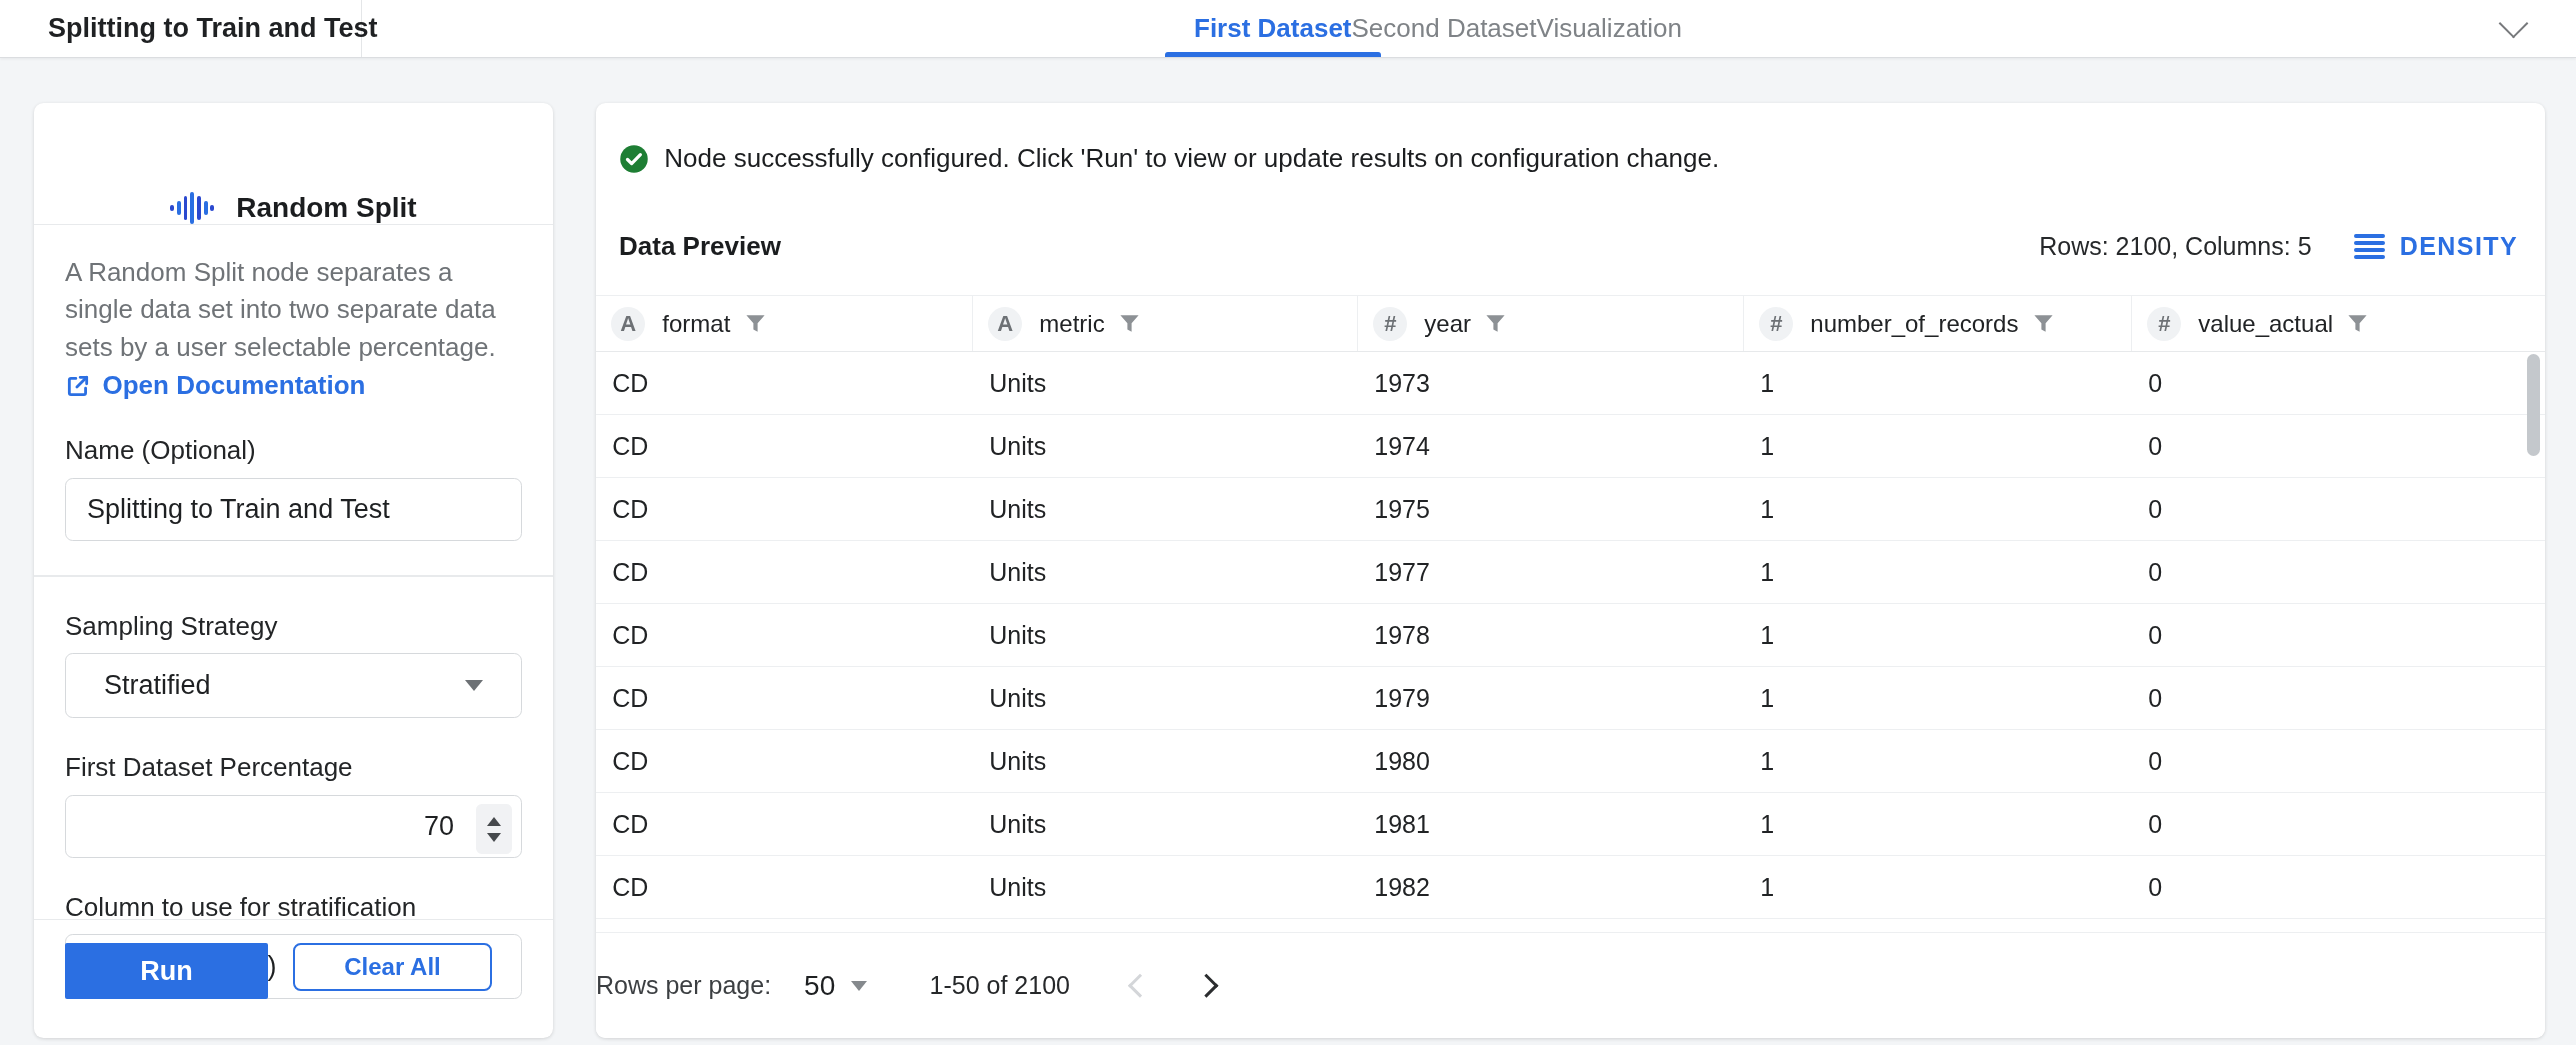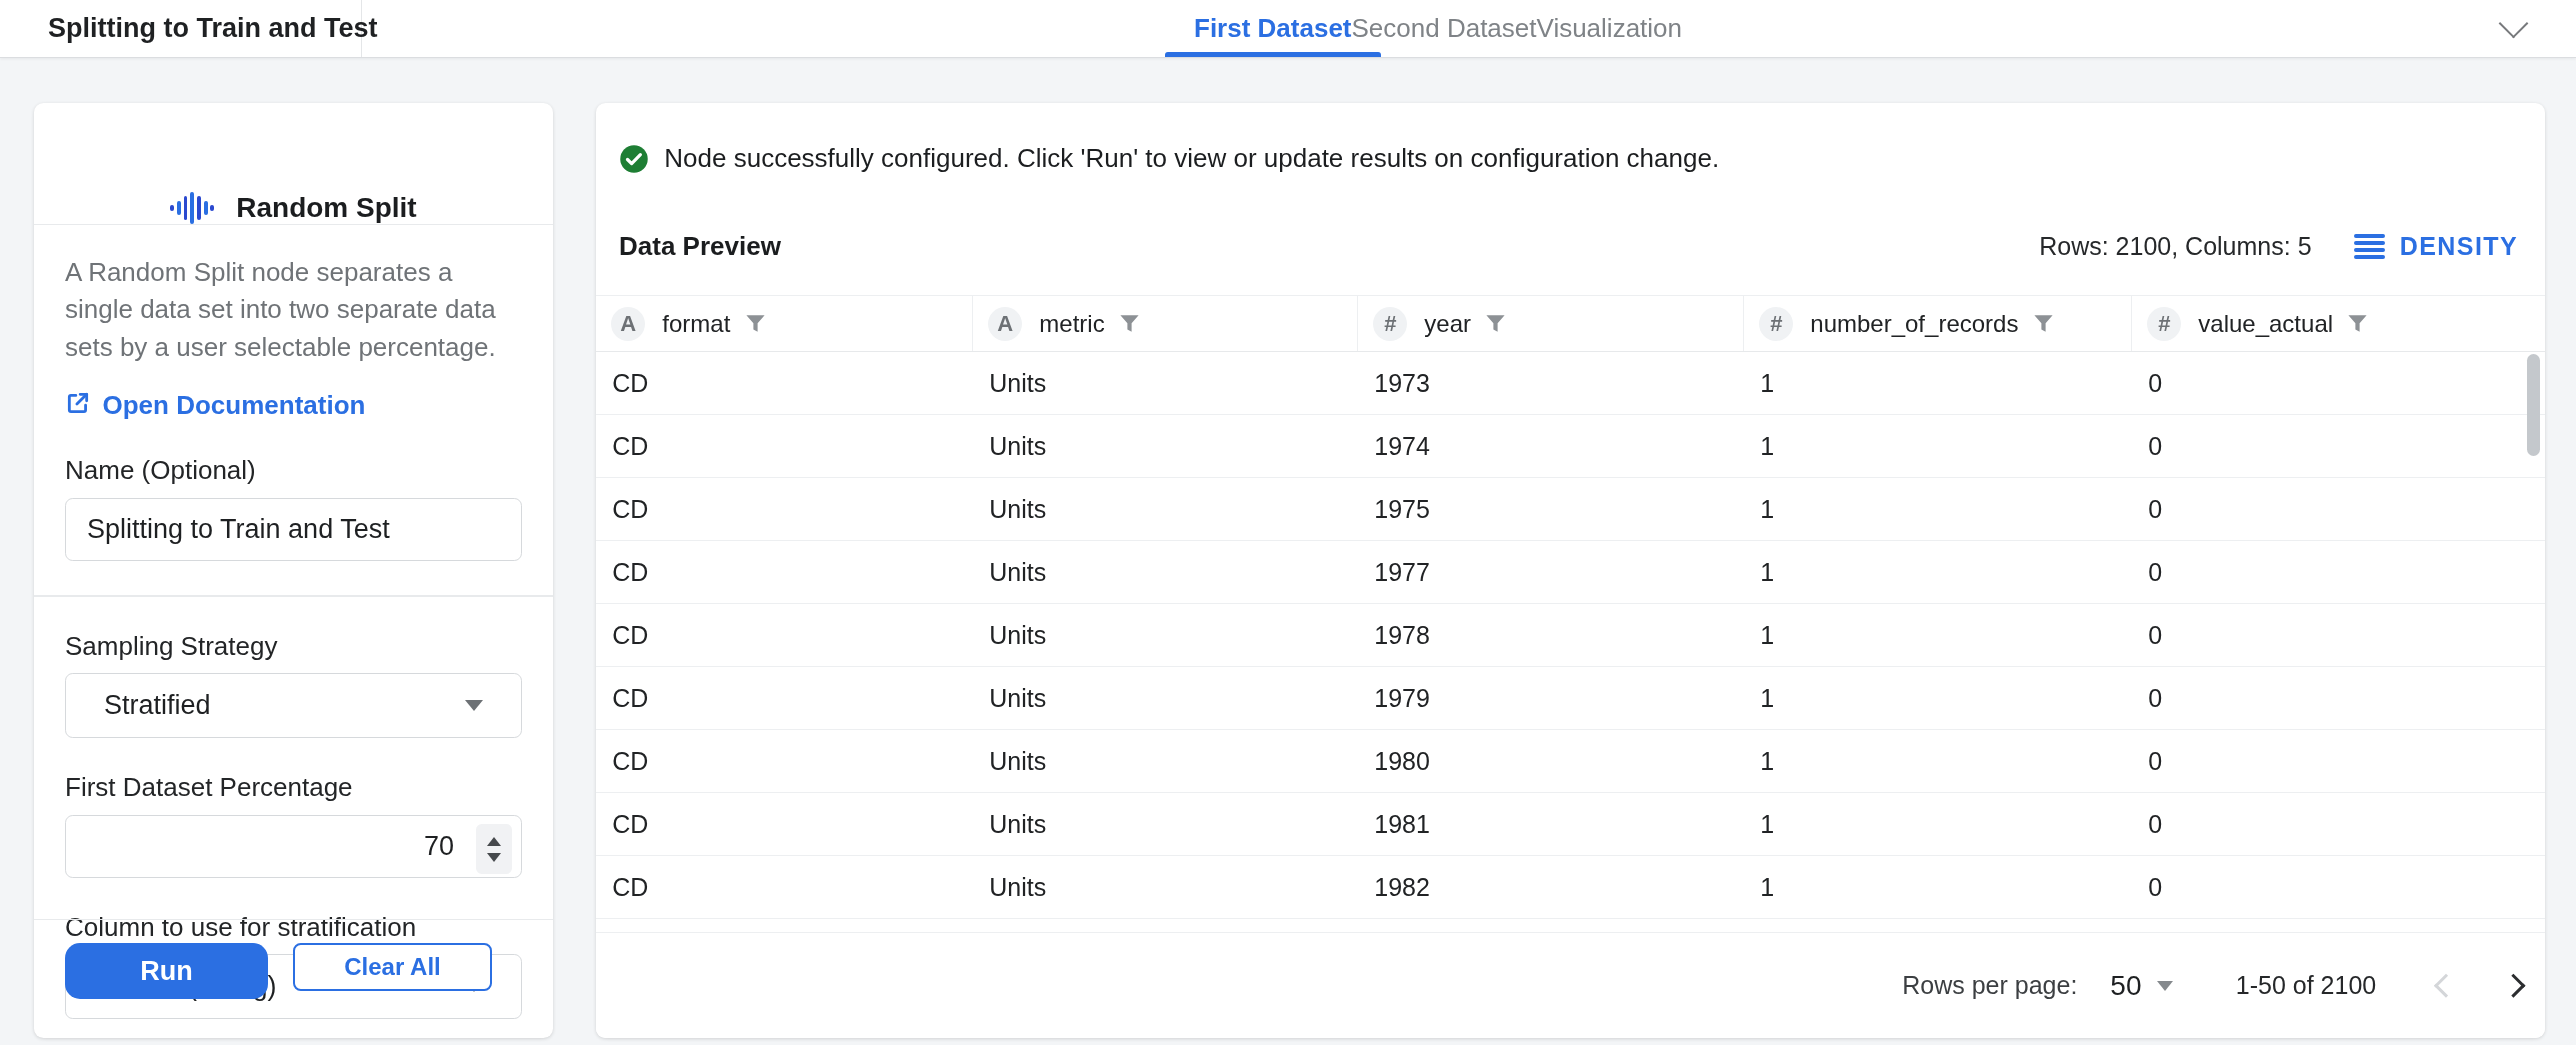"Open Documentation" .doc-link { align-items: none -> center; margin-top: 24px -> 4px }
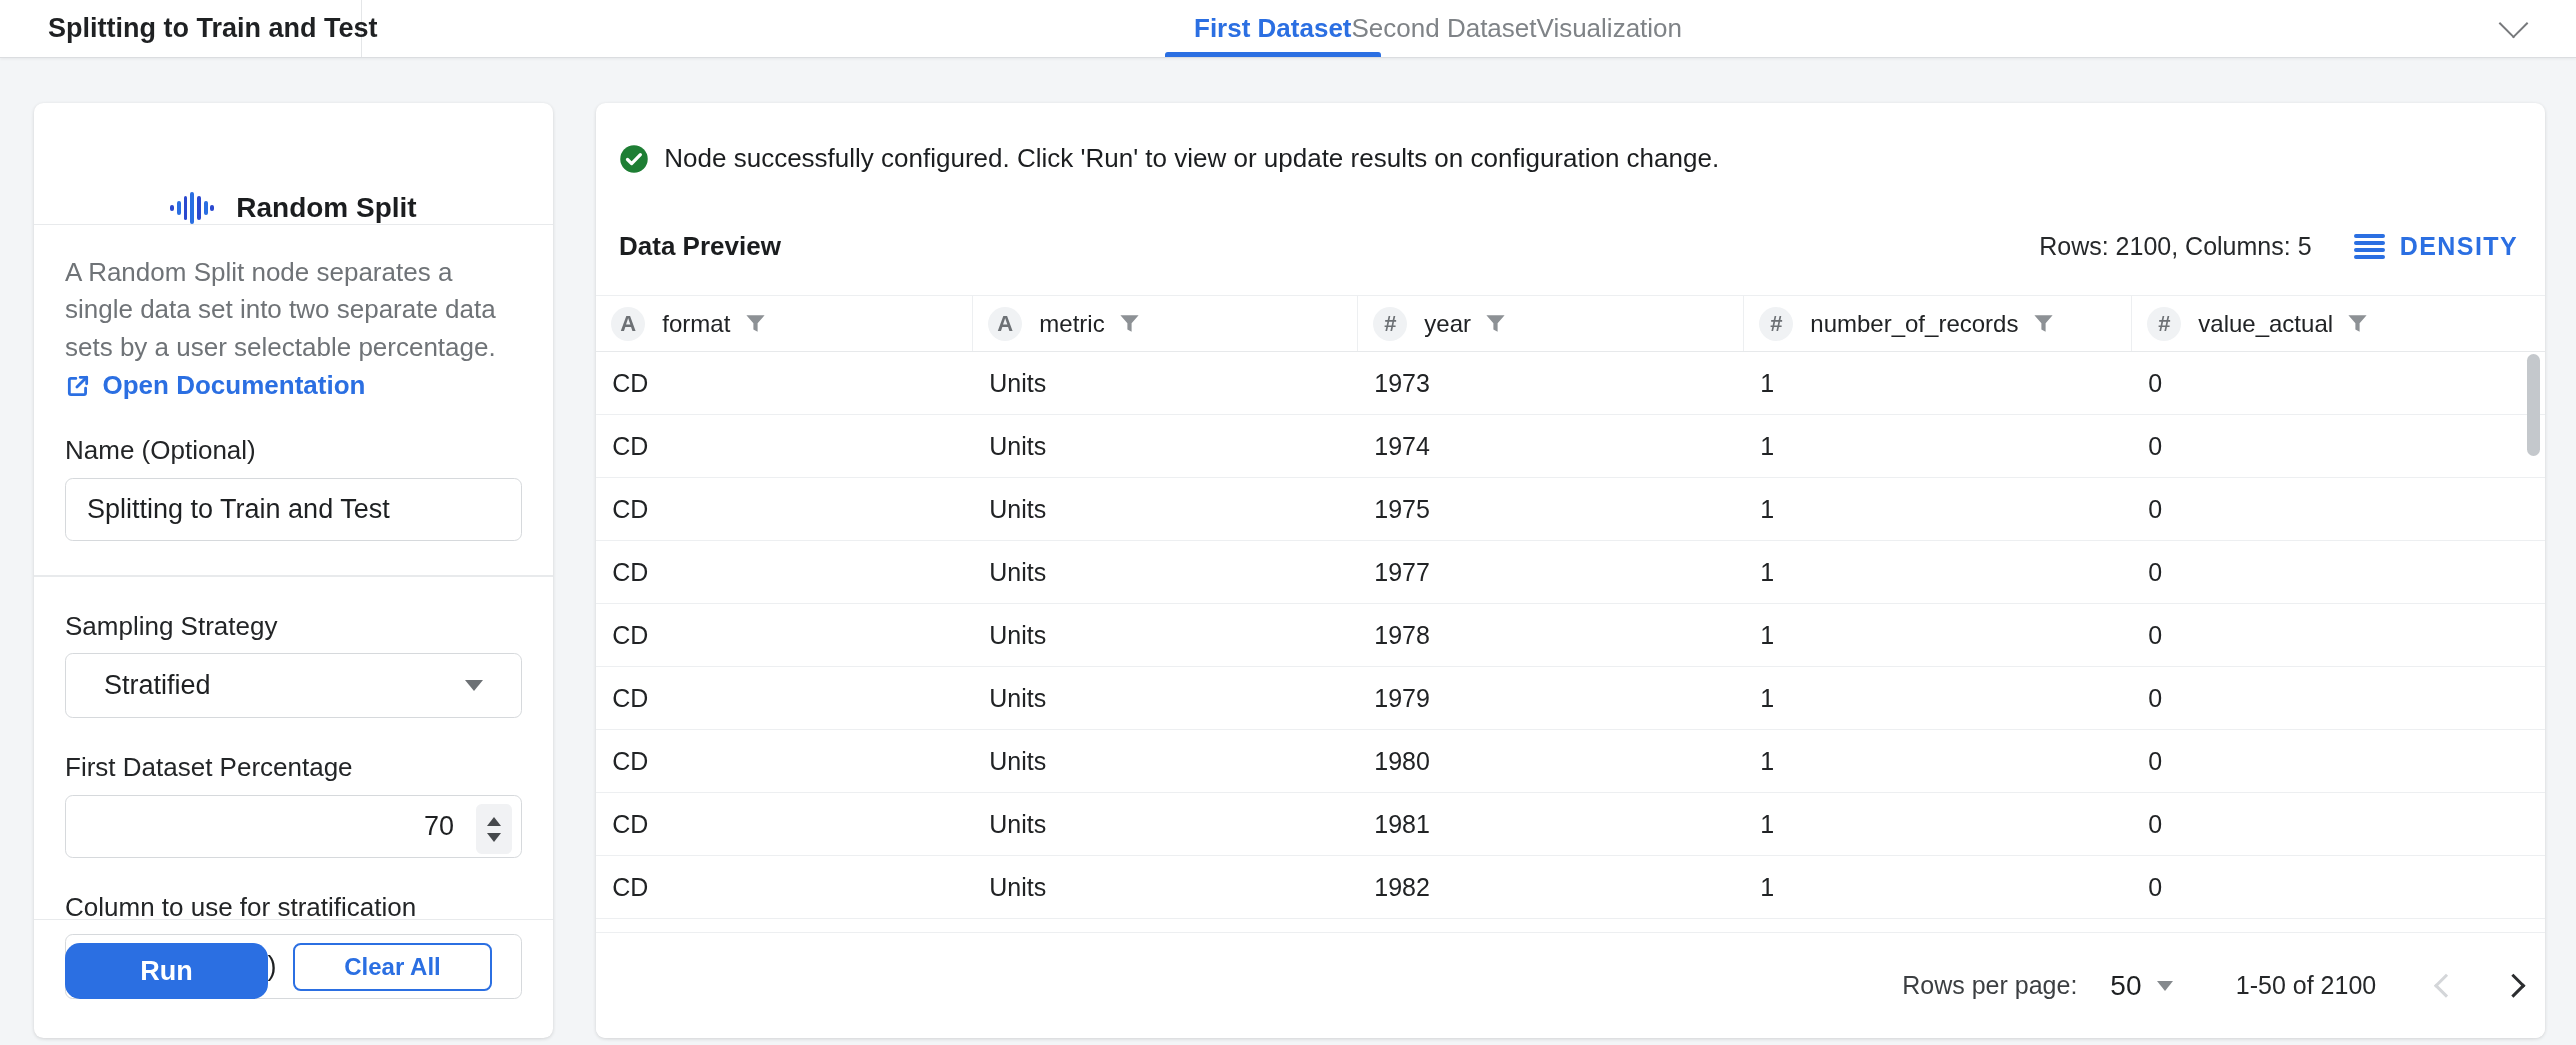"Run" .run-btn { border-radius: 15px -> 2px }
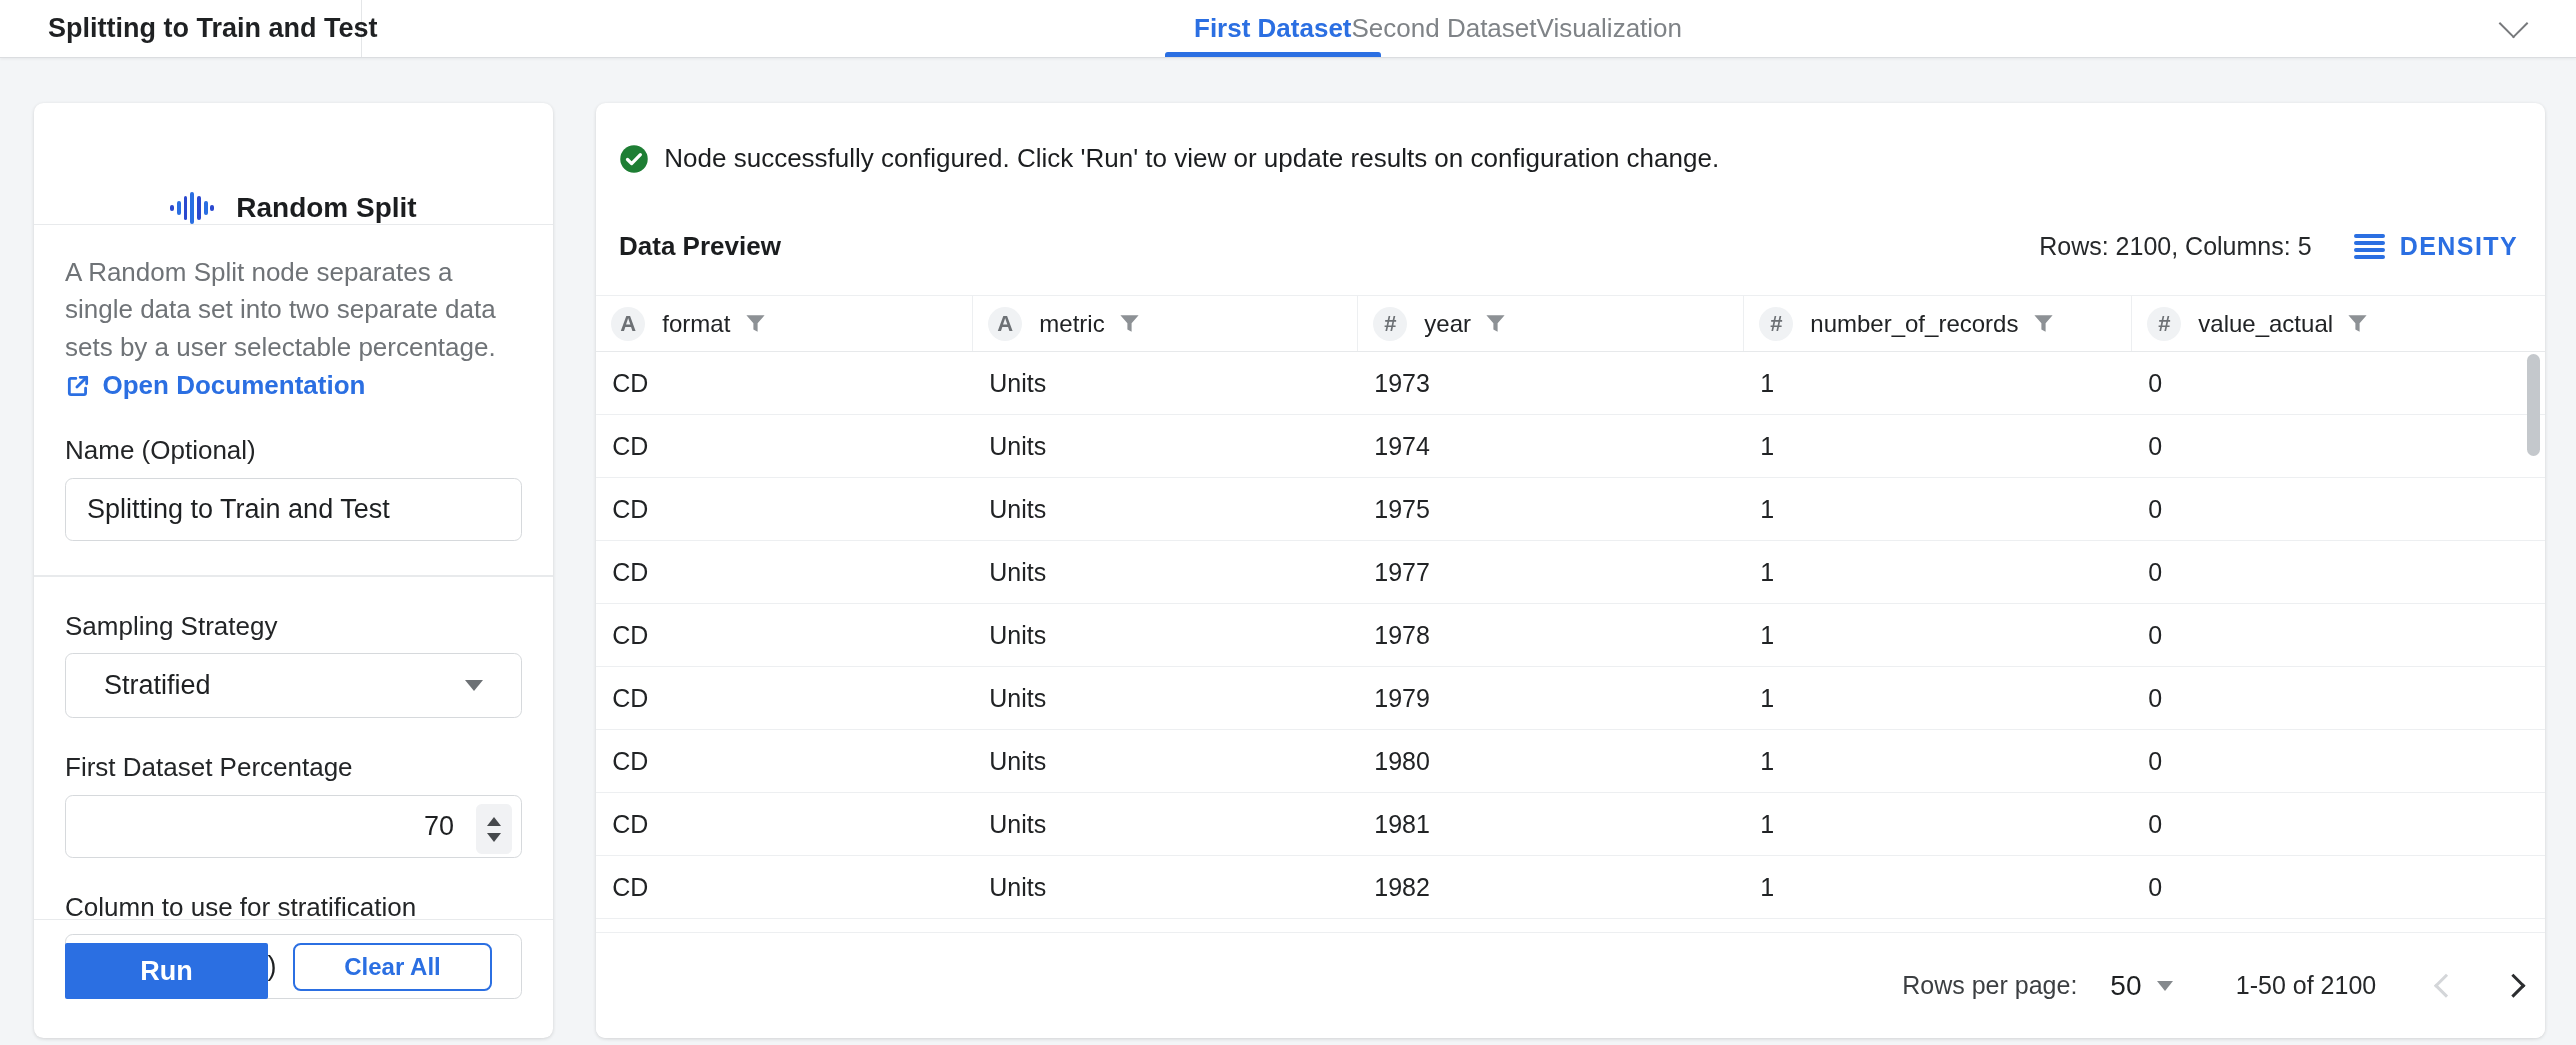"Rows per page:" .pagination { justify-content: flex-end -> none; padding-right: 23px -> 32px }
